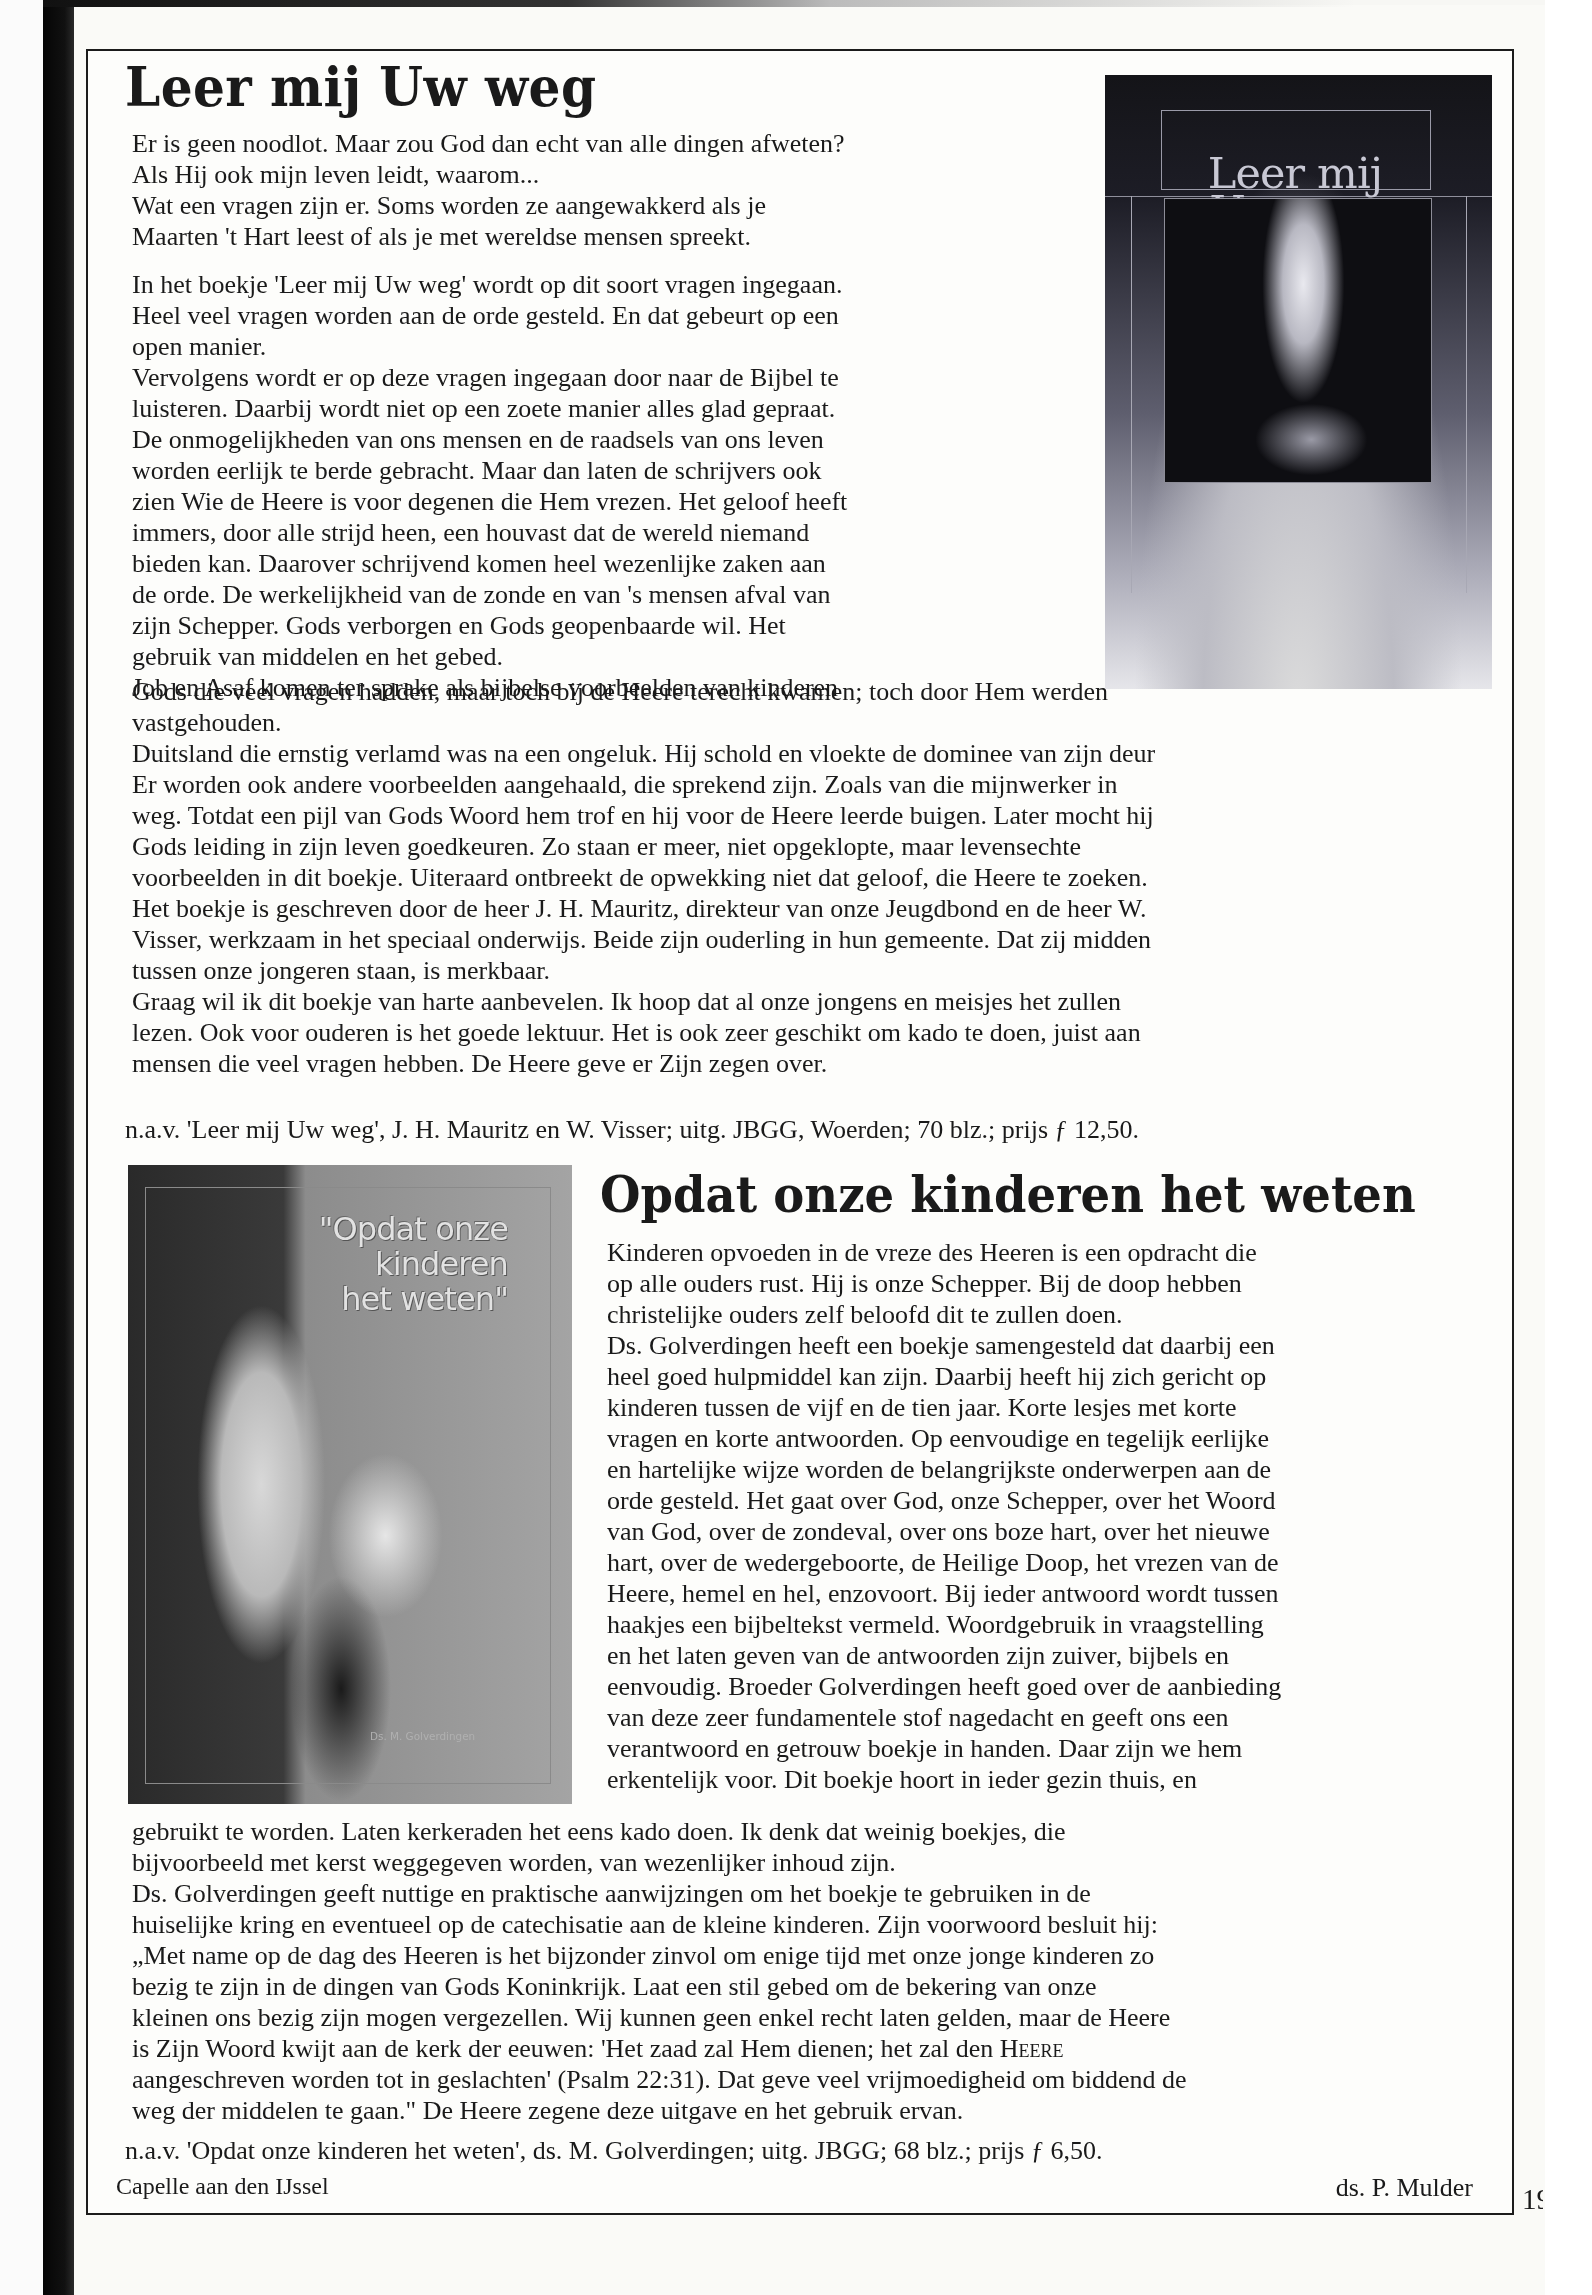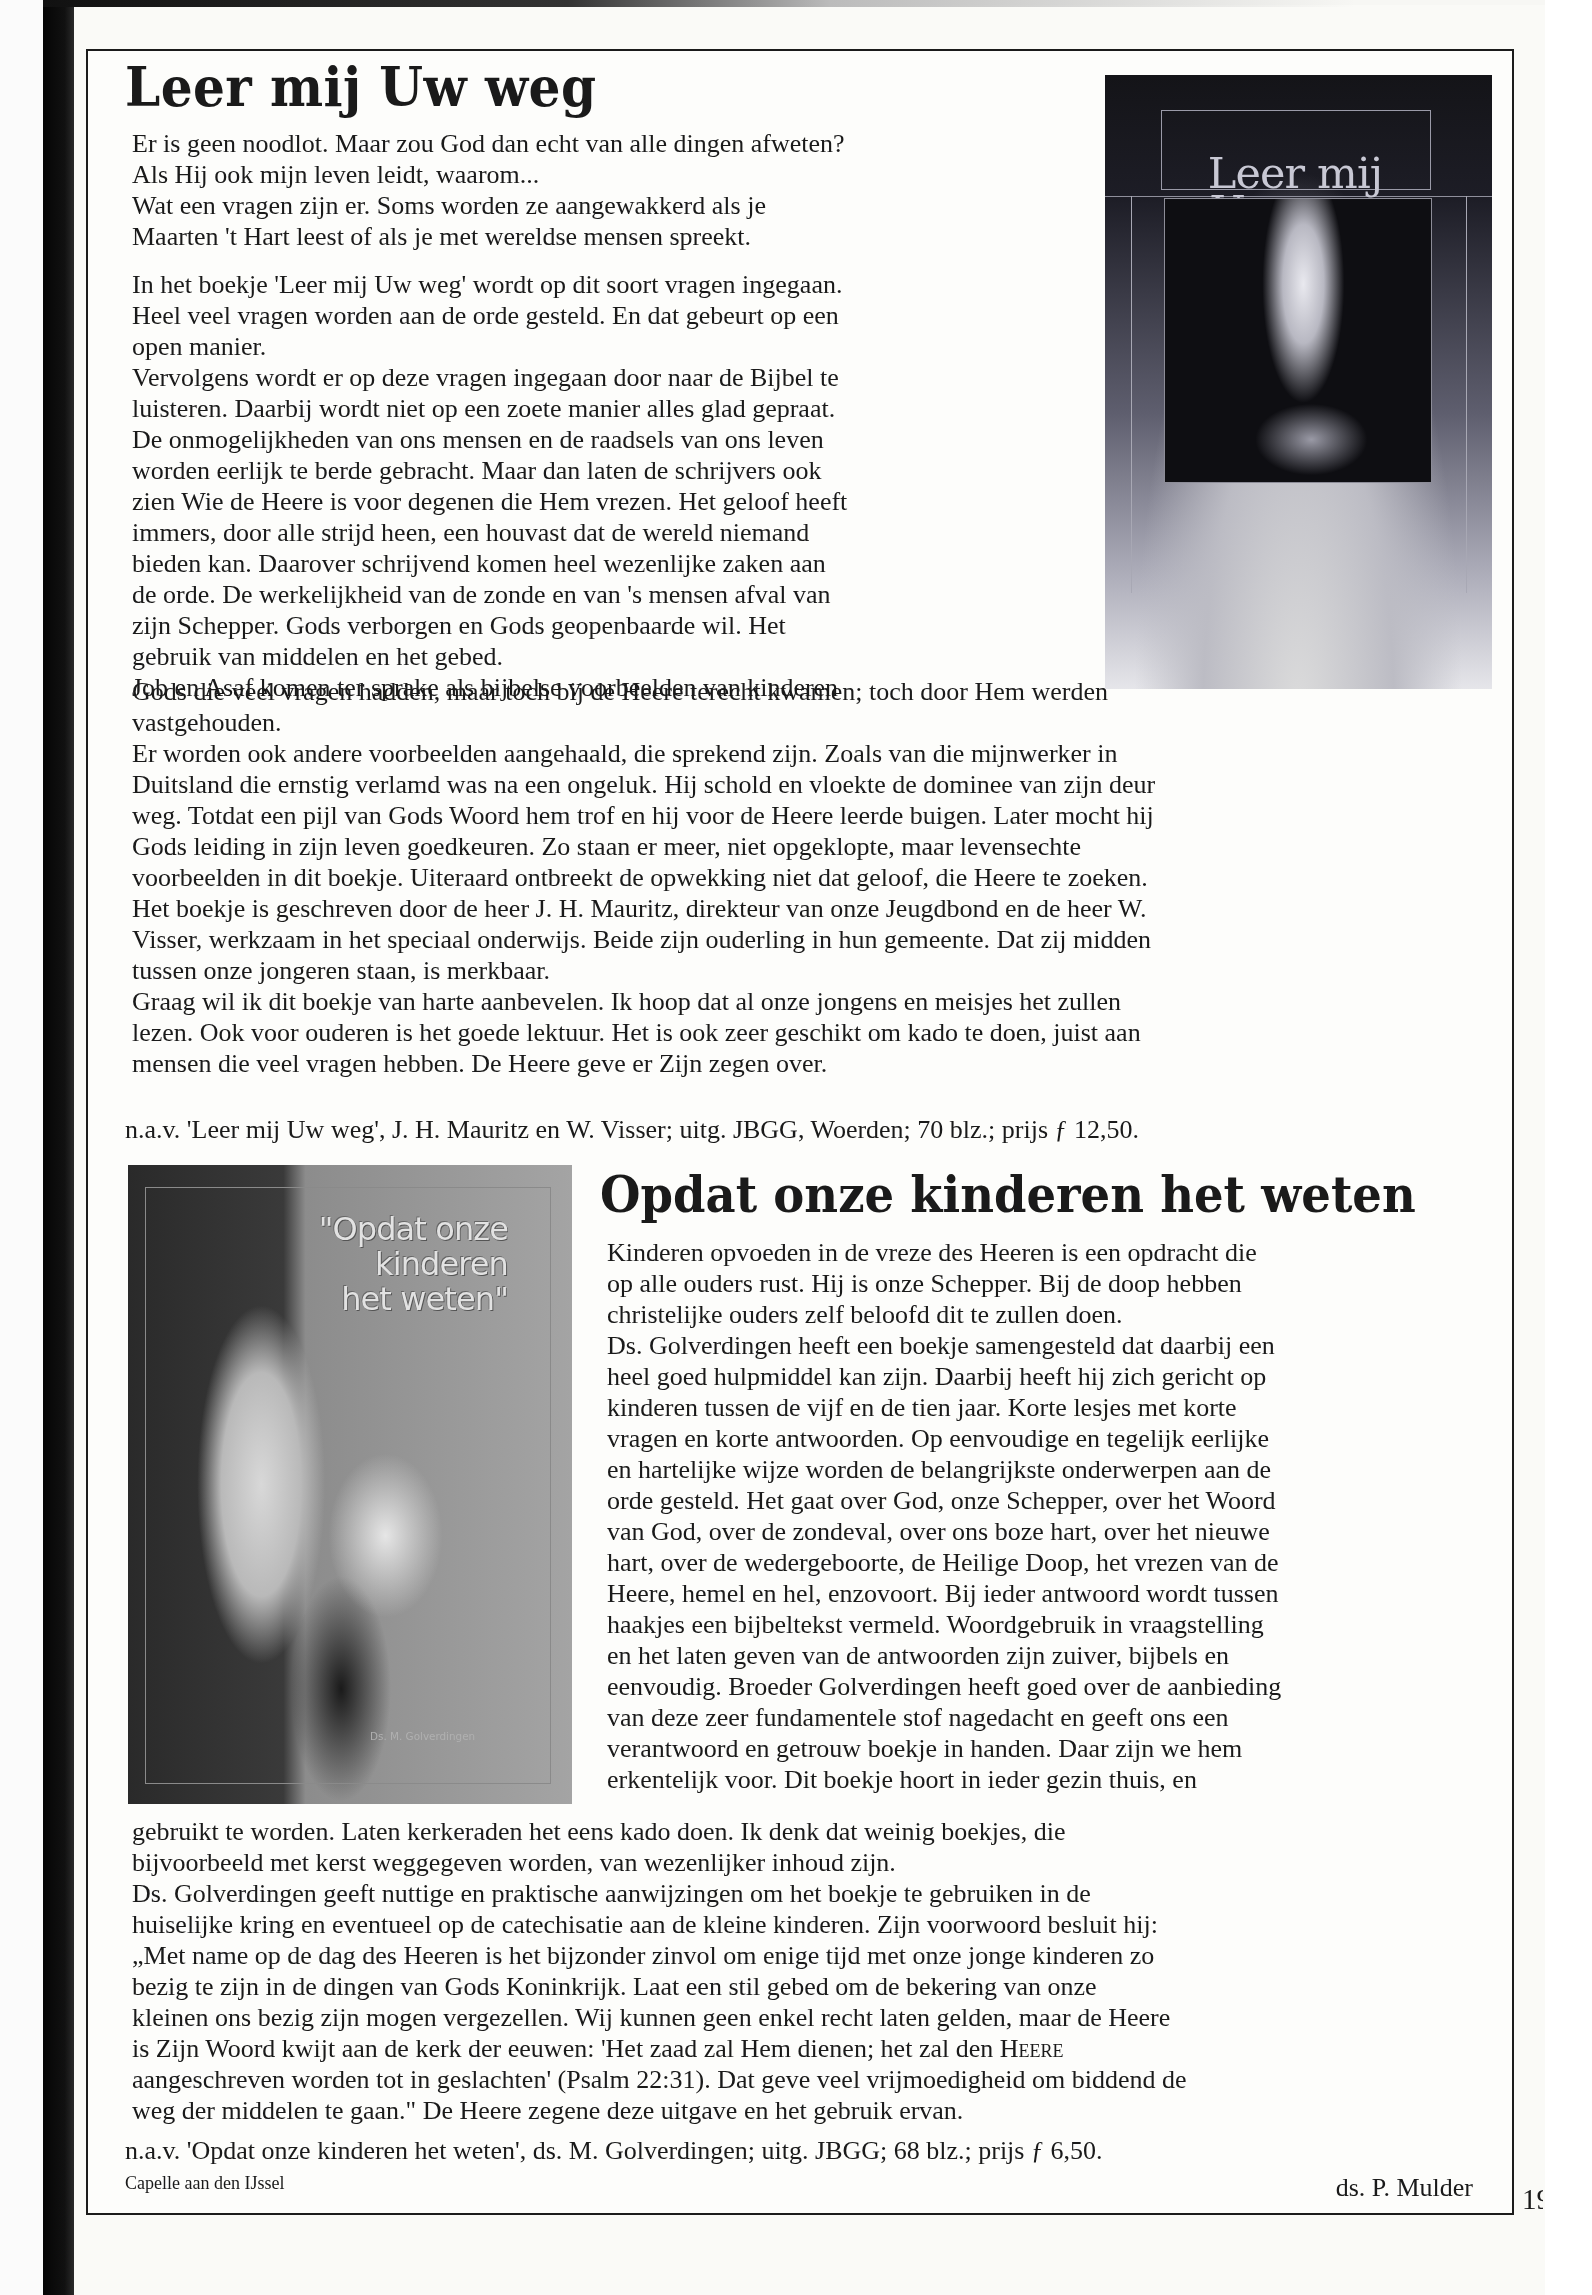"Er worden ook andere voorbeelden" span.l { order: before "Duitsland die ernstig verlamd was" -> after "Duitsland die ernstig verlamd was" }
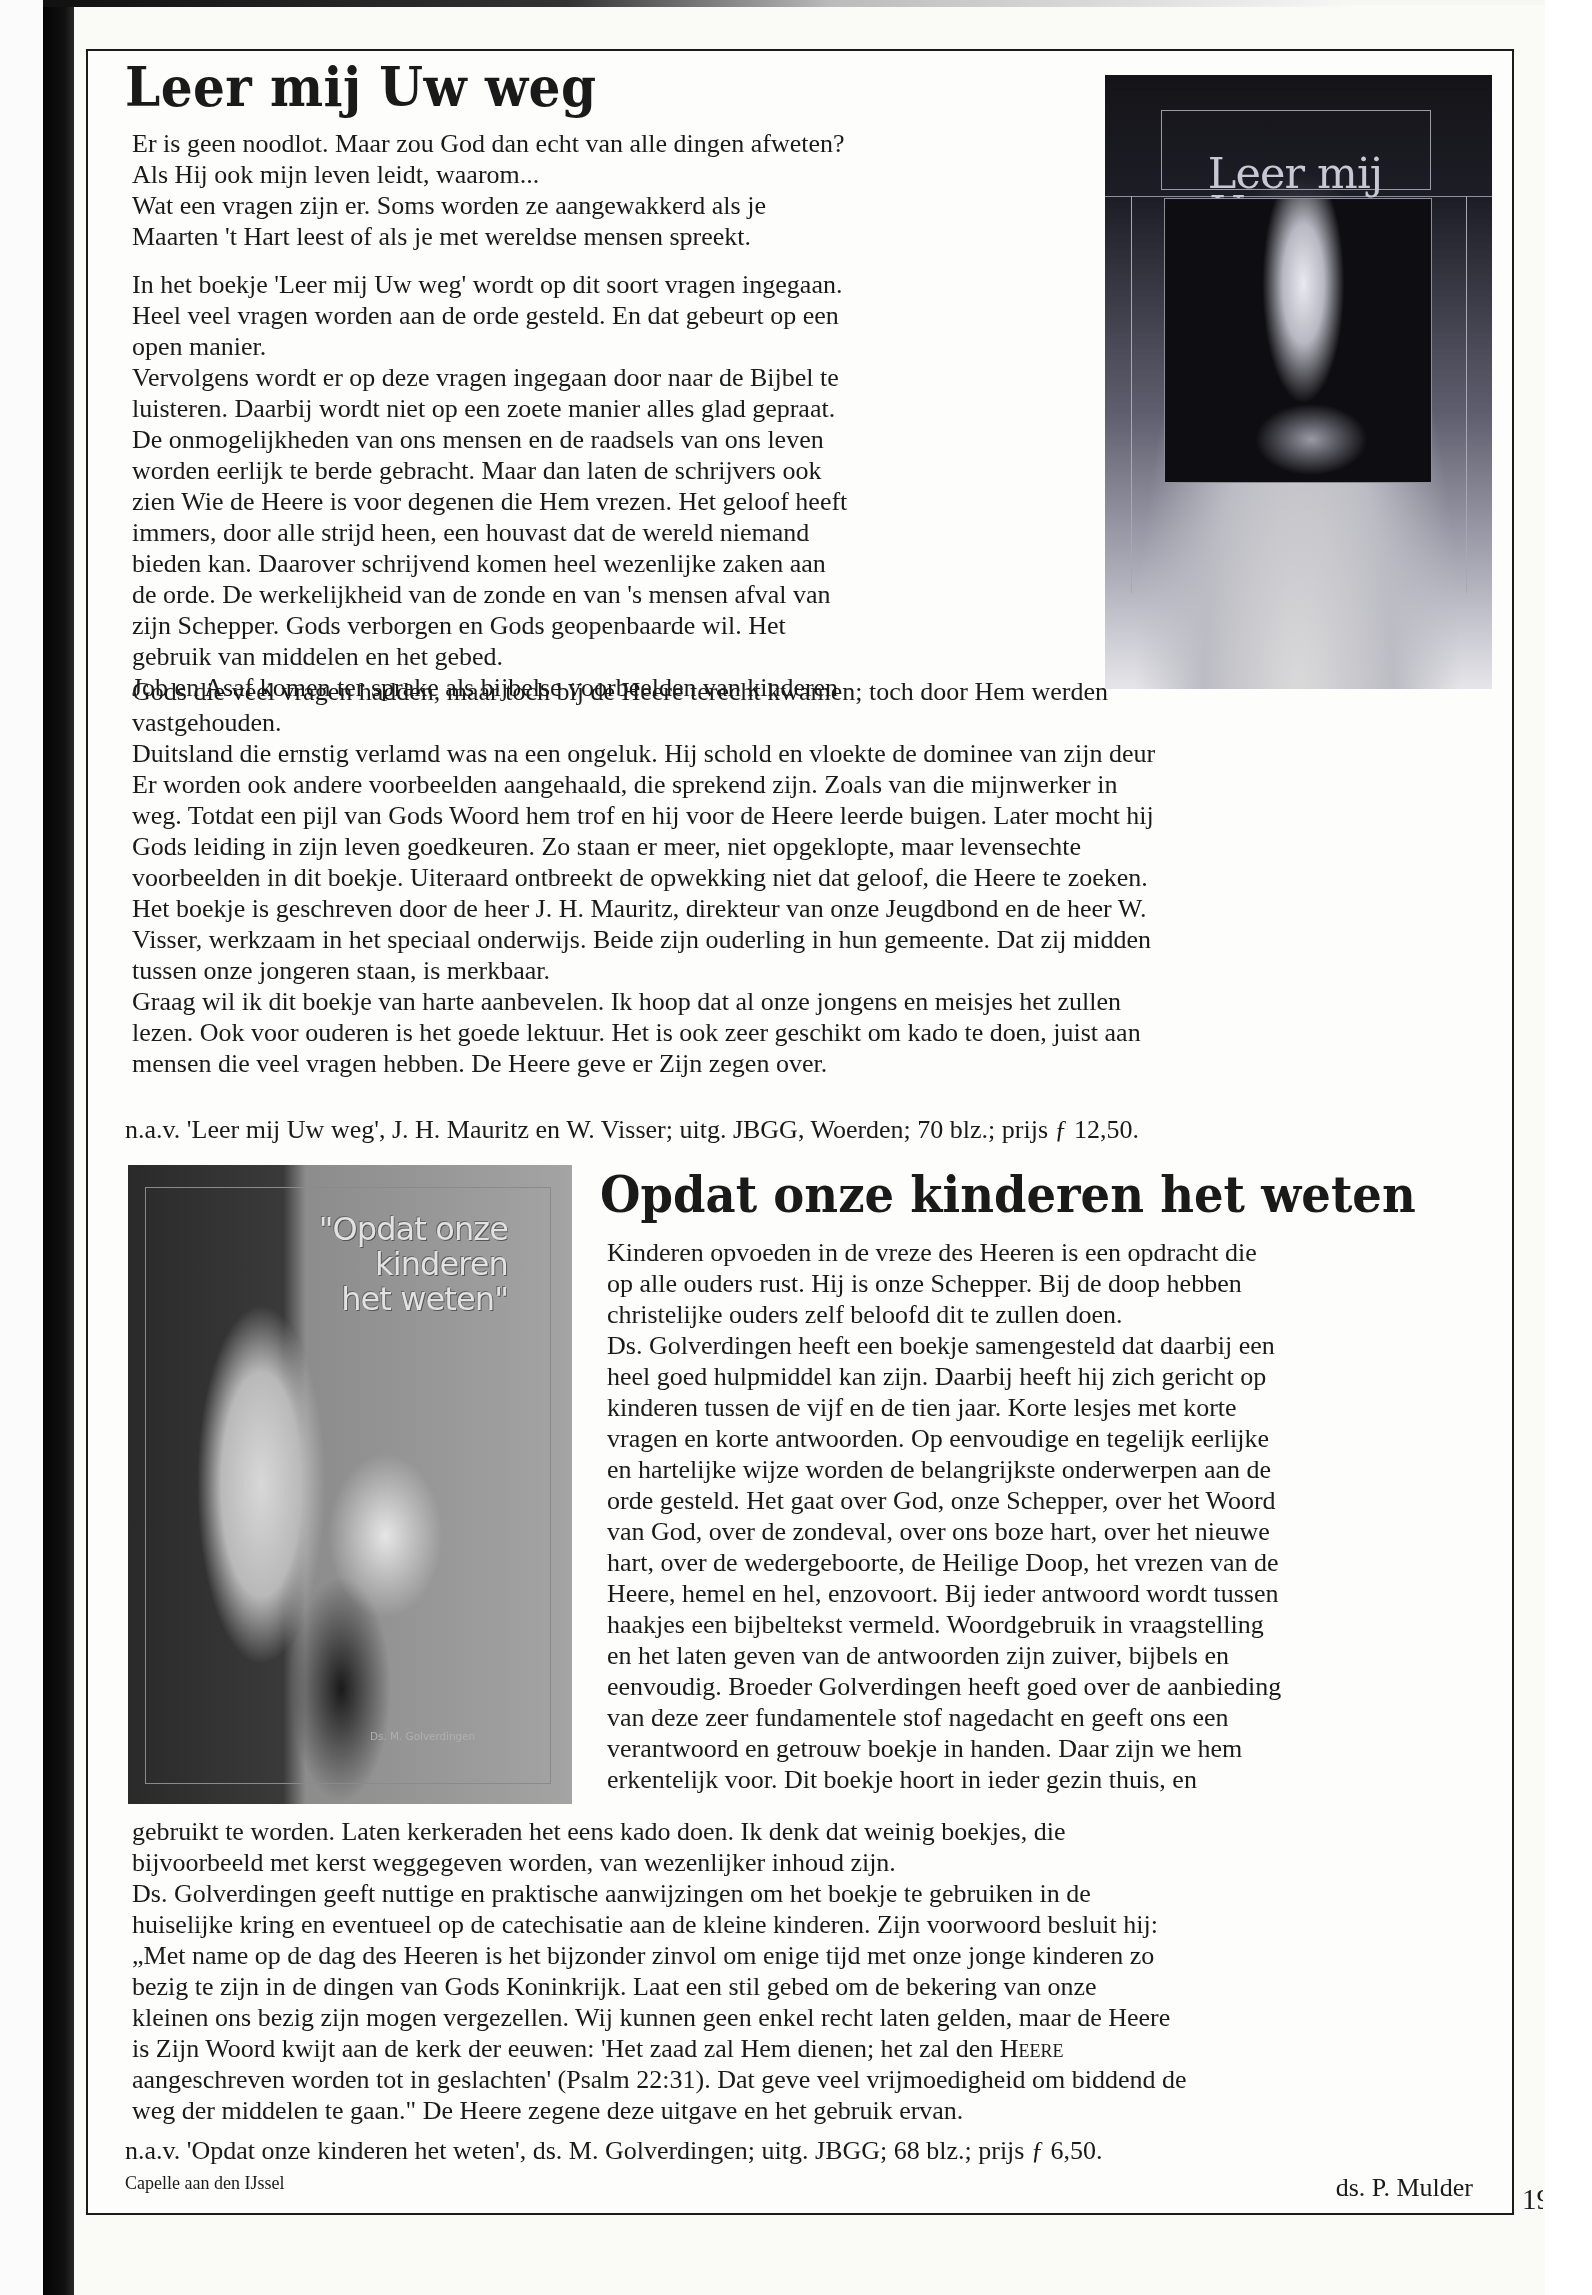"Capelle aan den IJssel" .sig-left { font-size: 18px -> 24px; left: 125px -> 116px }
